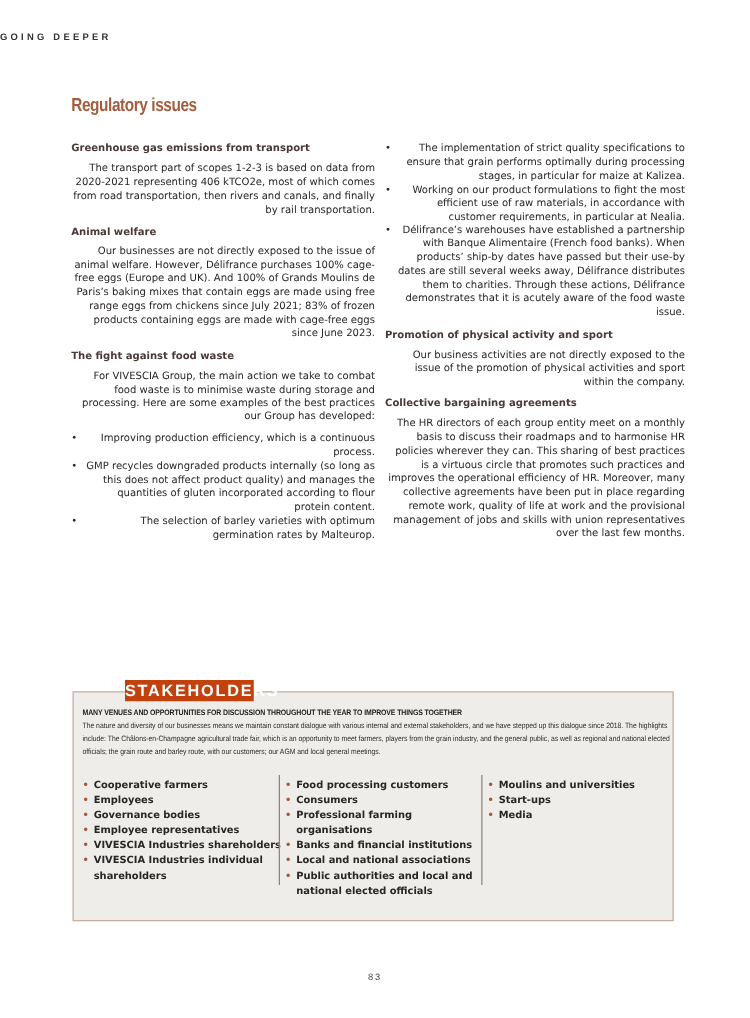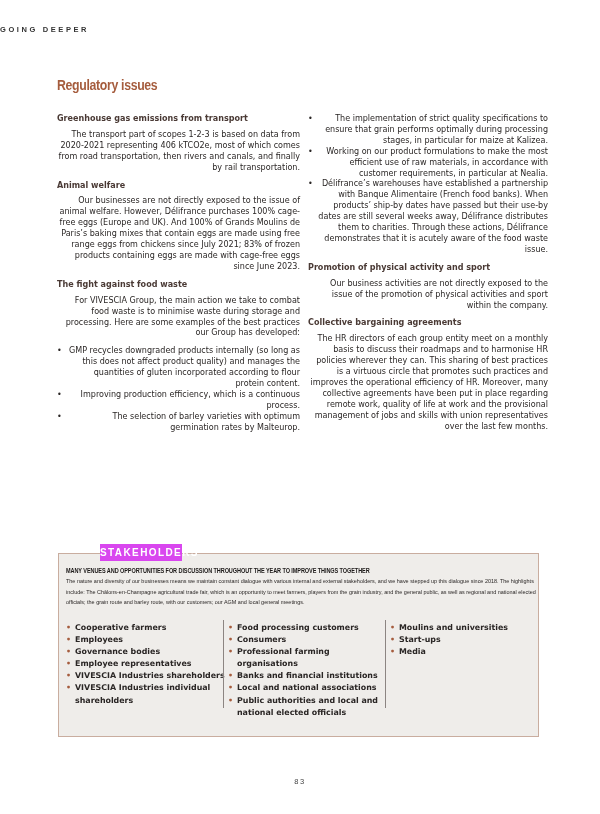"Working on our product formulations" li { text: make -> fight }
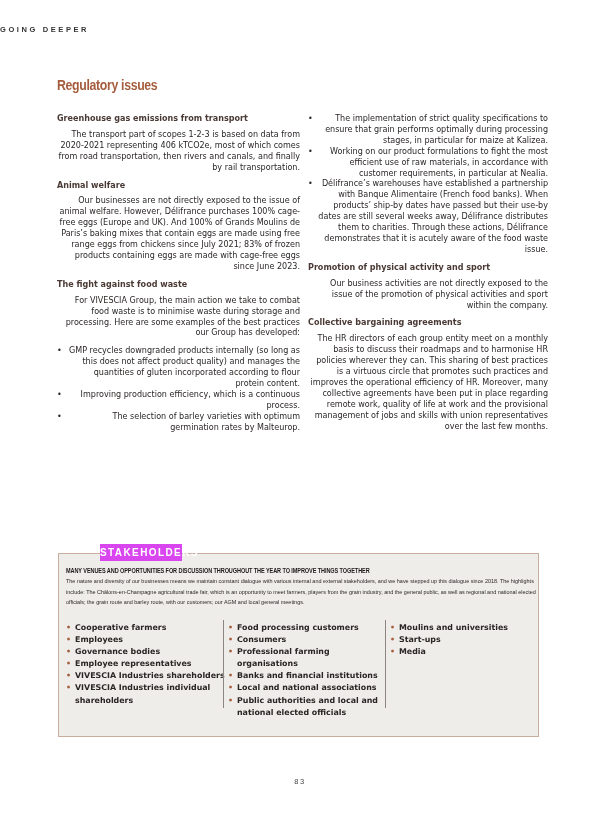"GMP recycles downgraded products" li { order: before "Improving production efficiency, which" -> after "Improving production efficiency, which" }
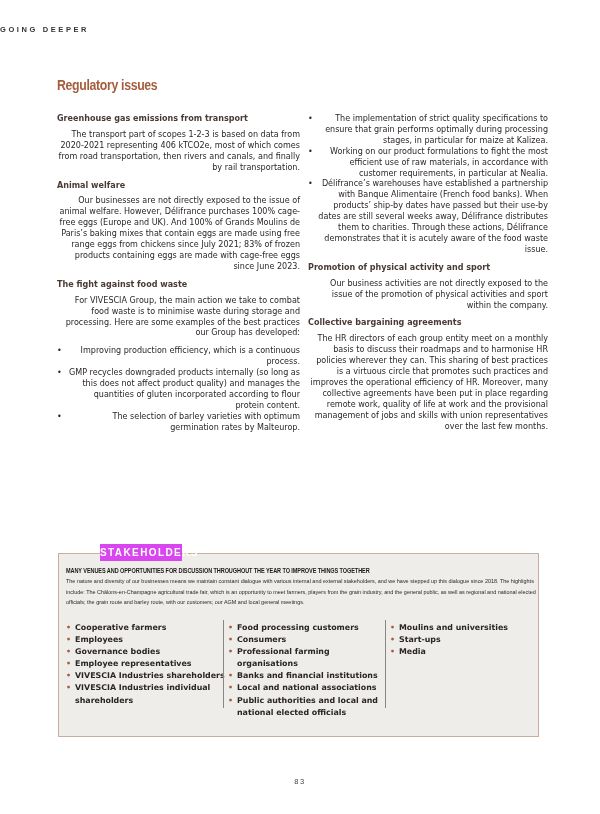"STAKEHOLDERS" .stk-tab { background: #d946ef -> #c2410c; font-size: 10px -> 13px; width: 82px -> 103px }
